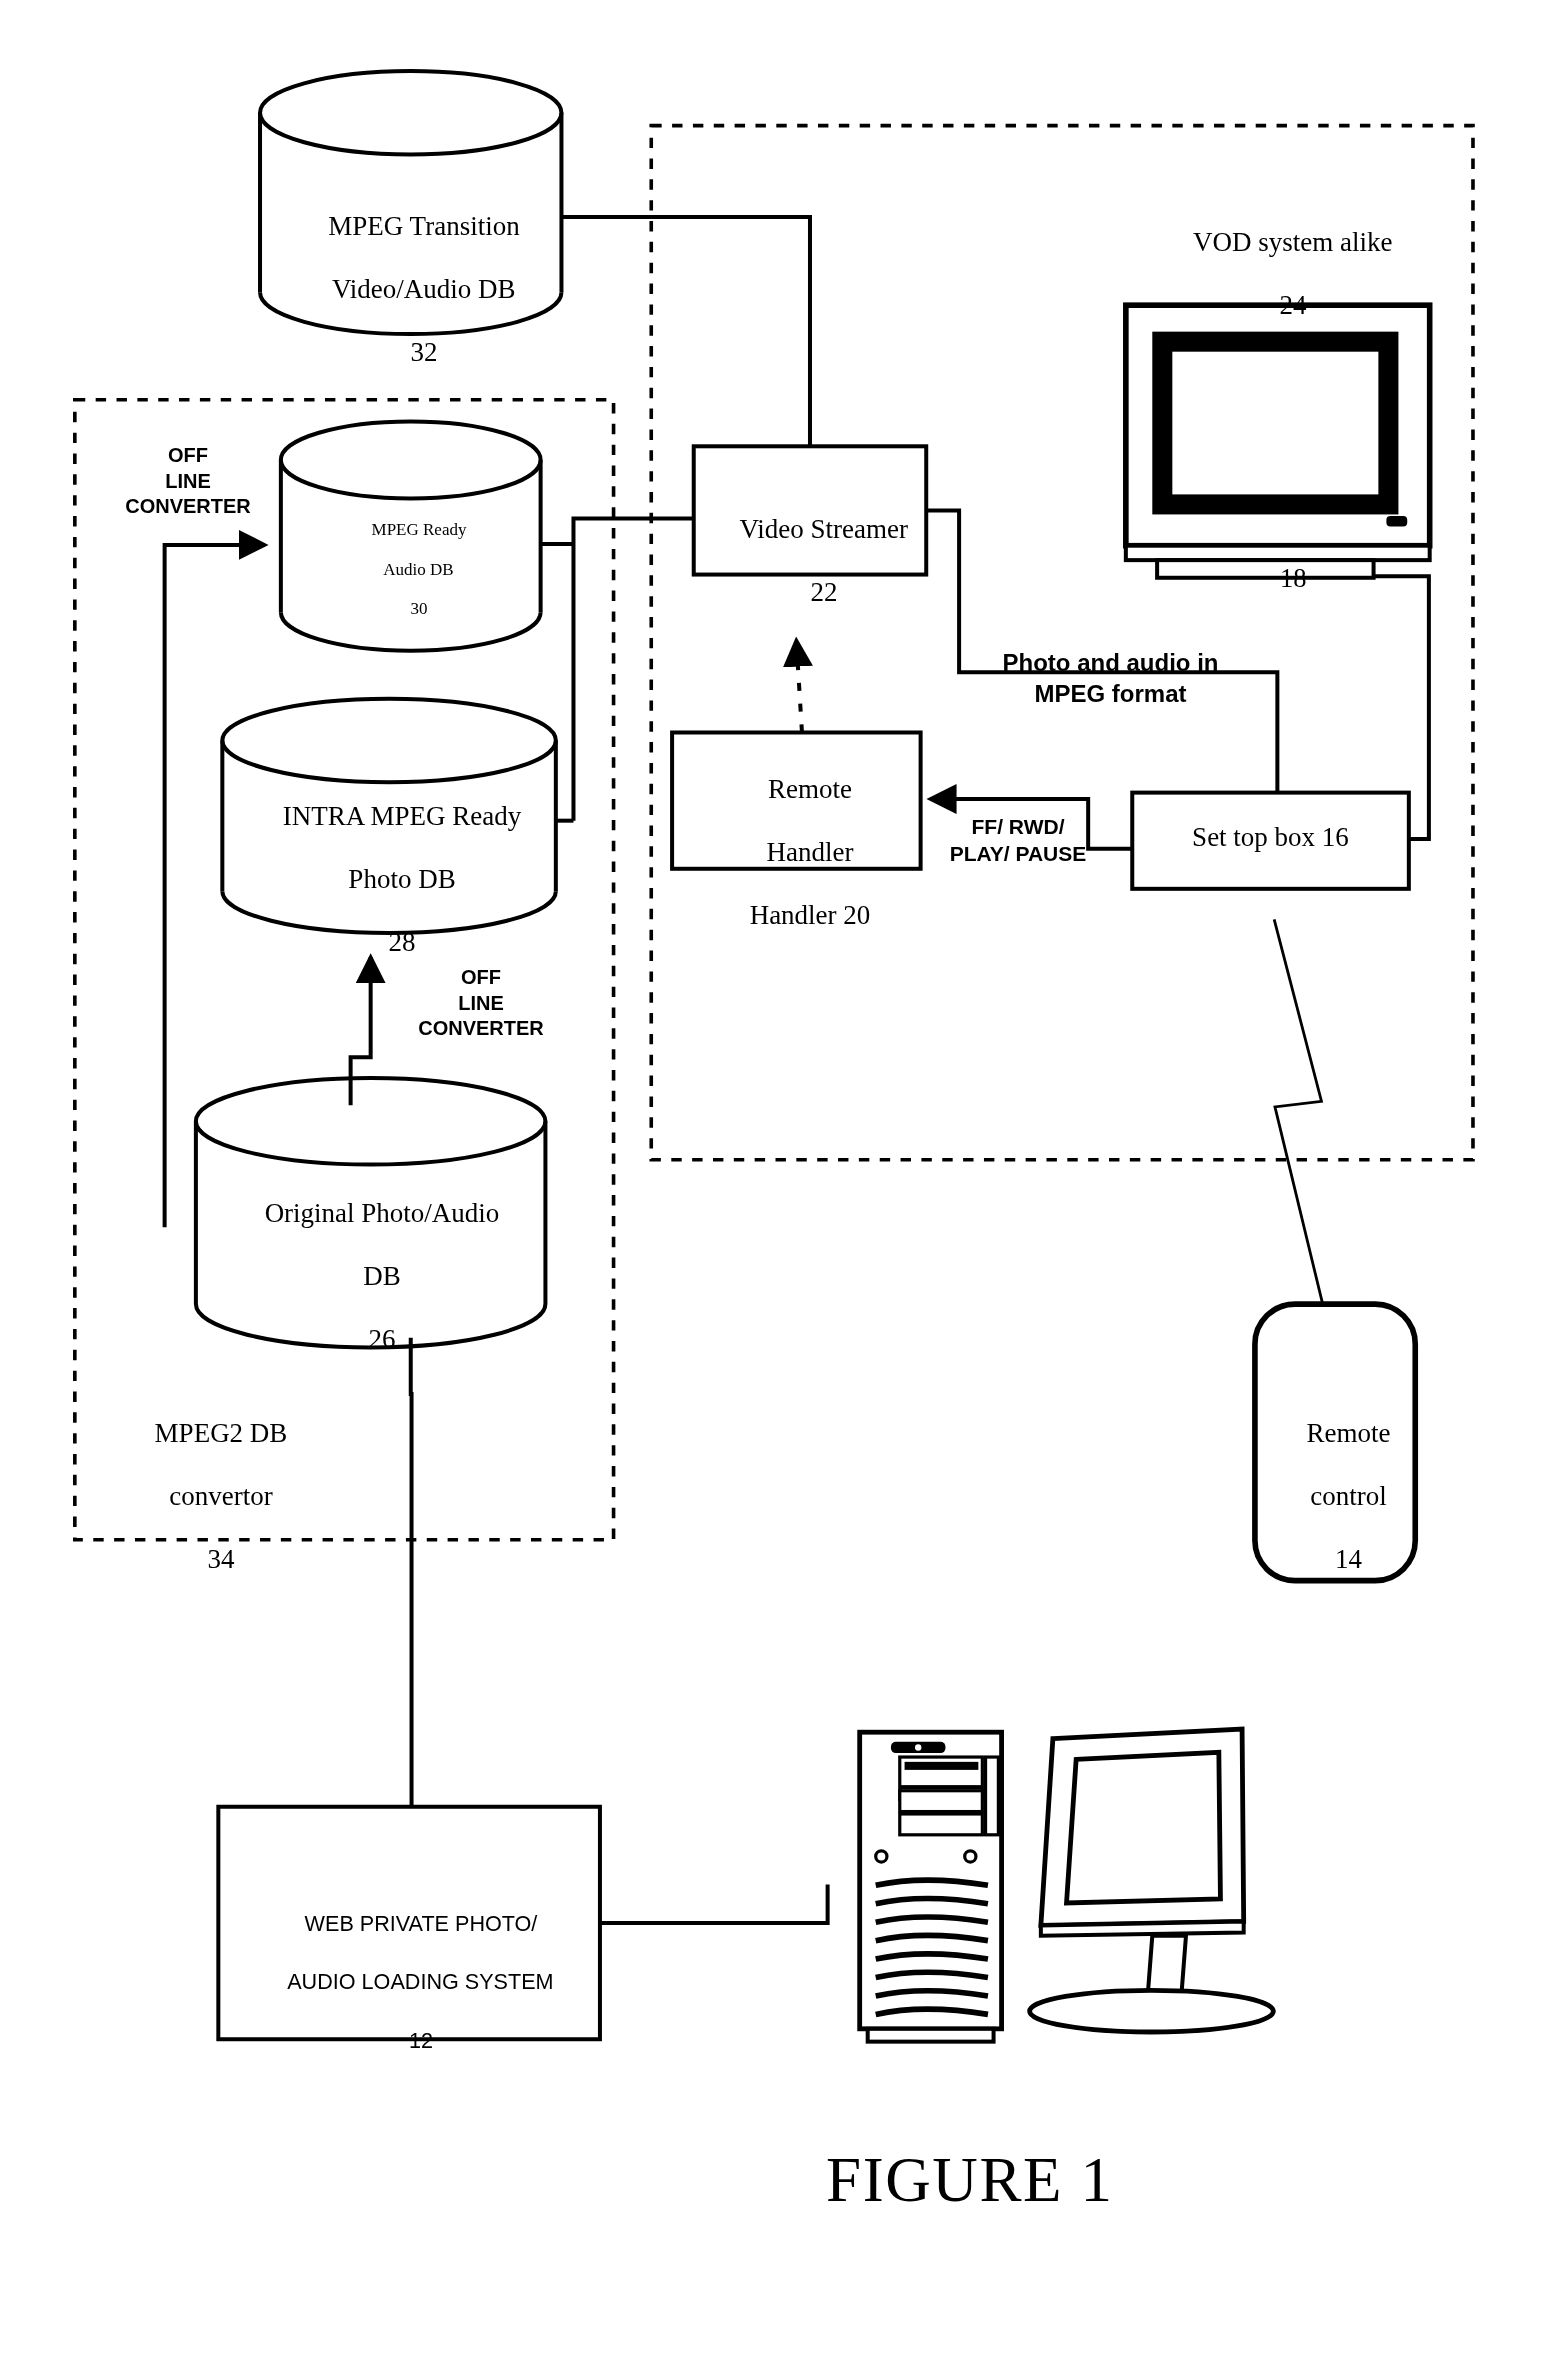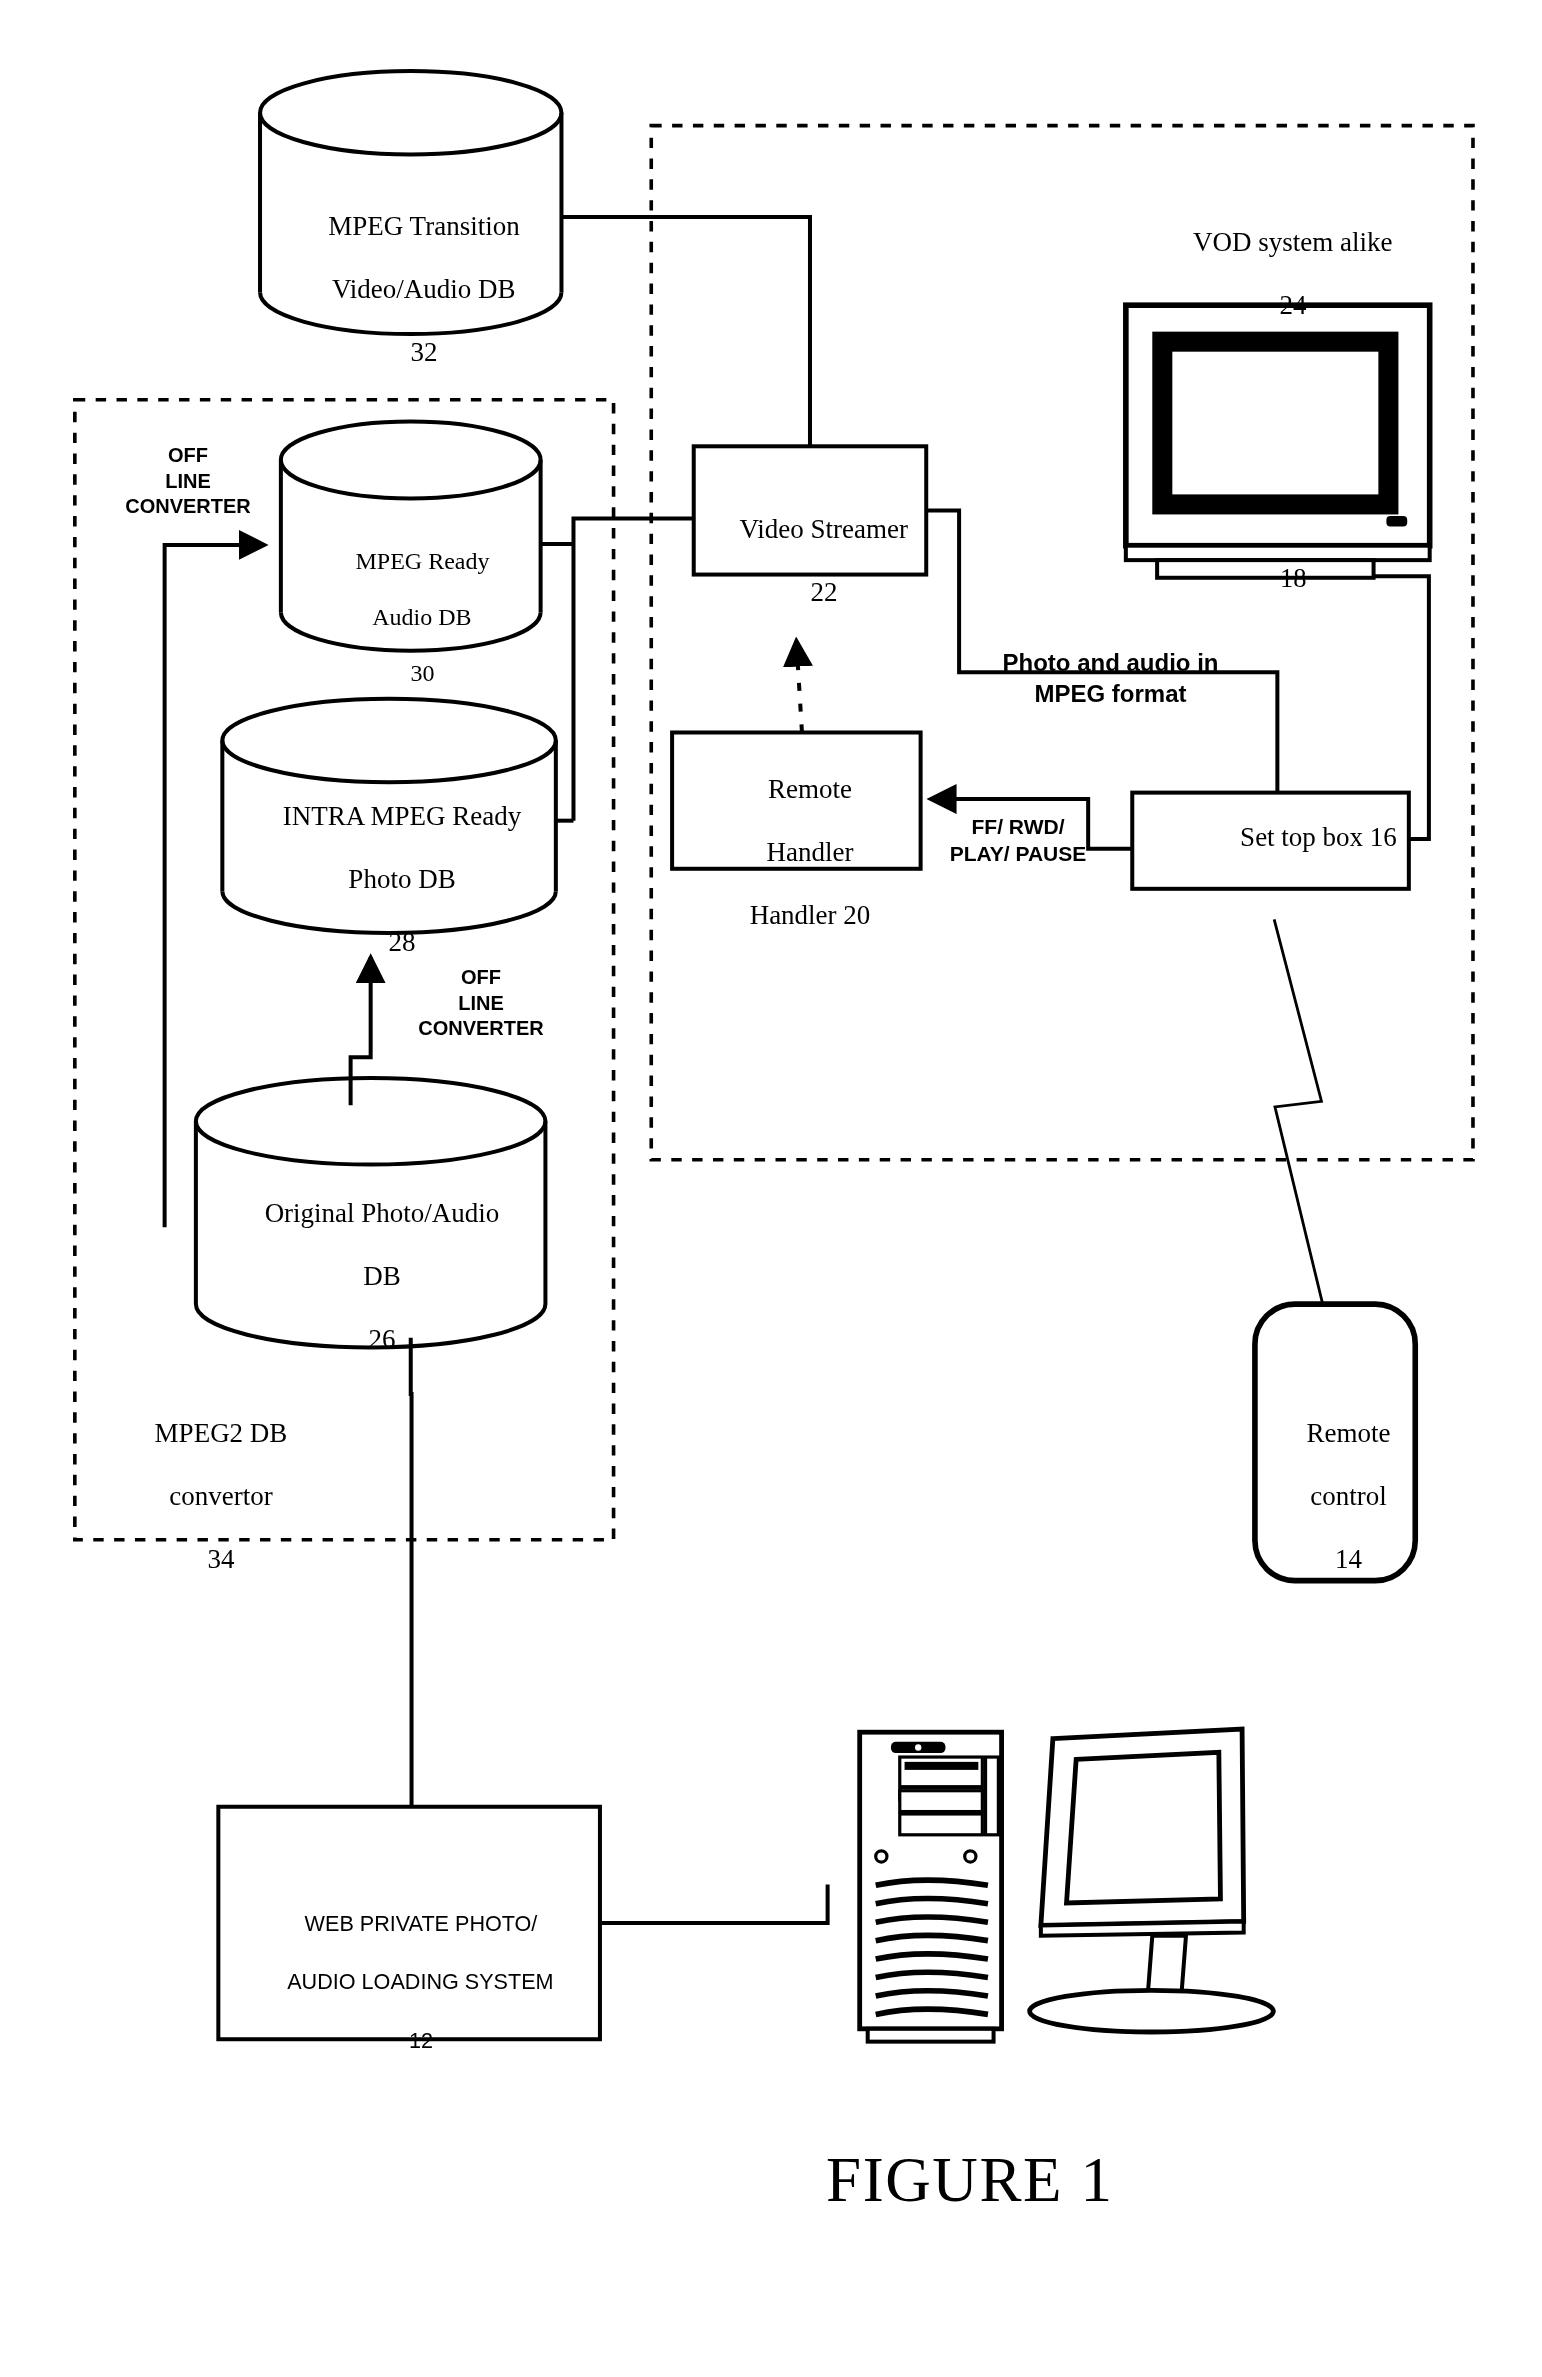"MPEG Ready" div.lbl { font-size: 24px -> 17px; top: 496px -> 477px }
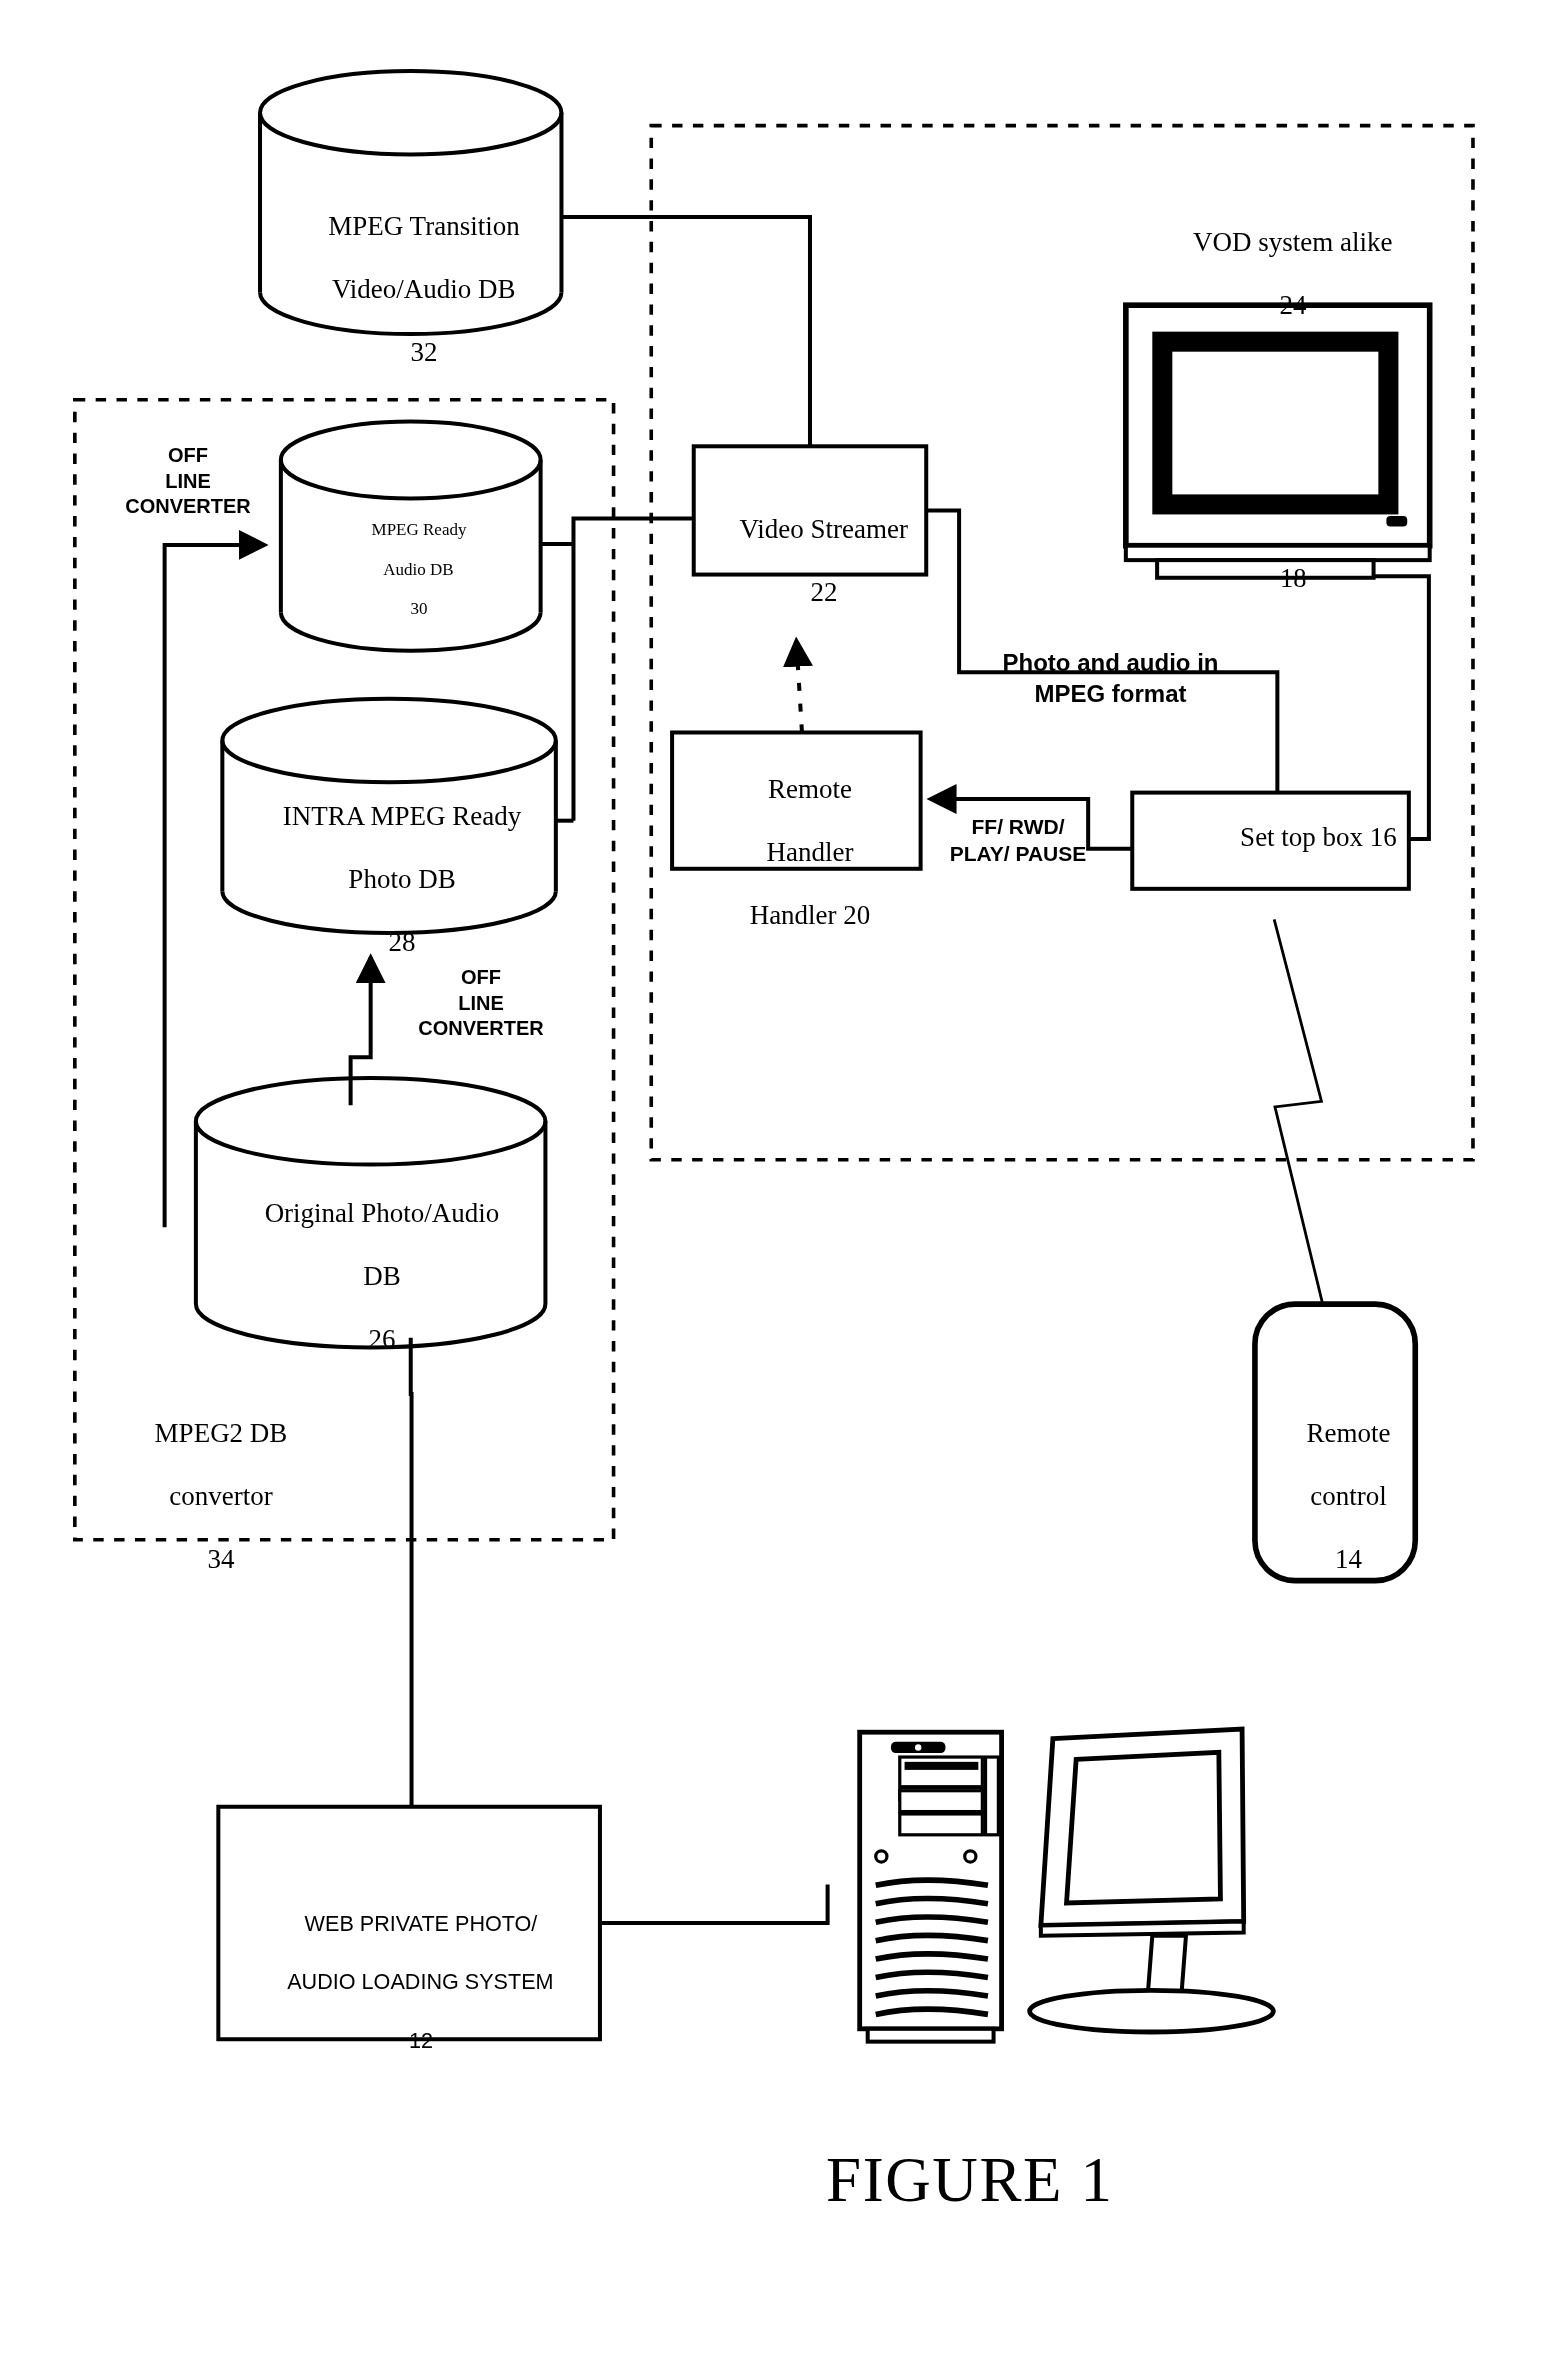"Set top box 16" div.lbl { padding-left: 48px -> none }
